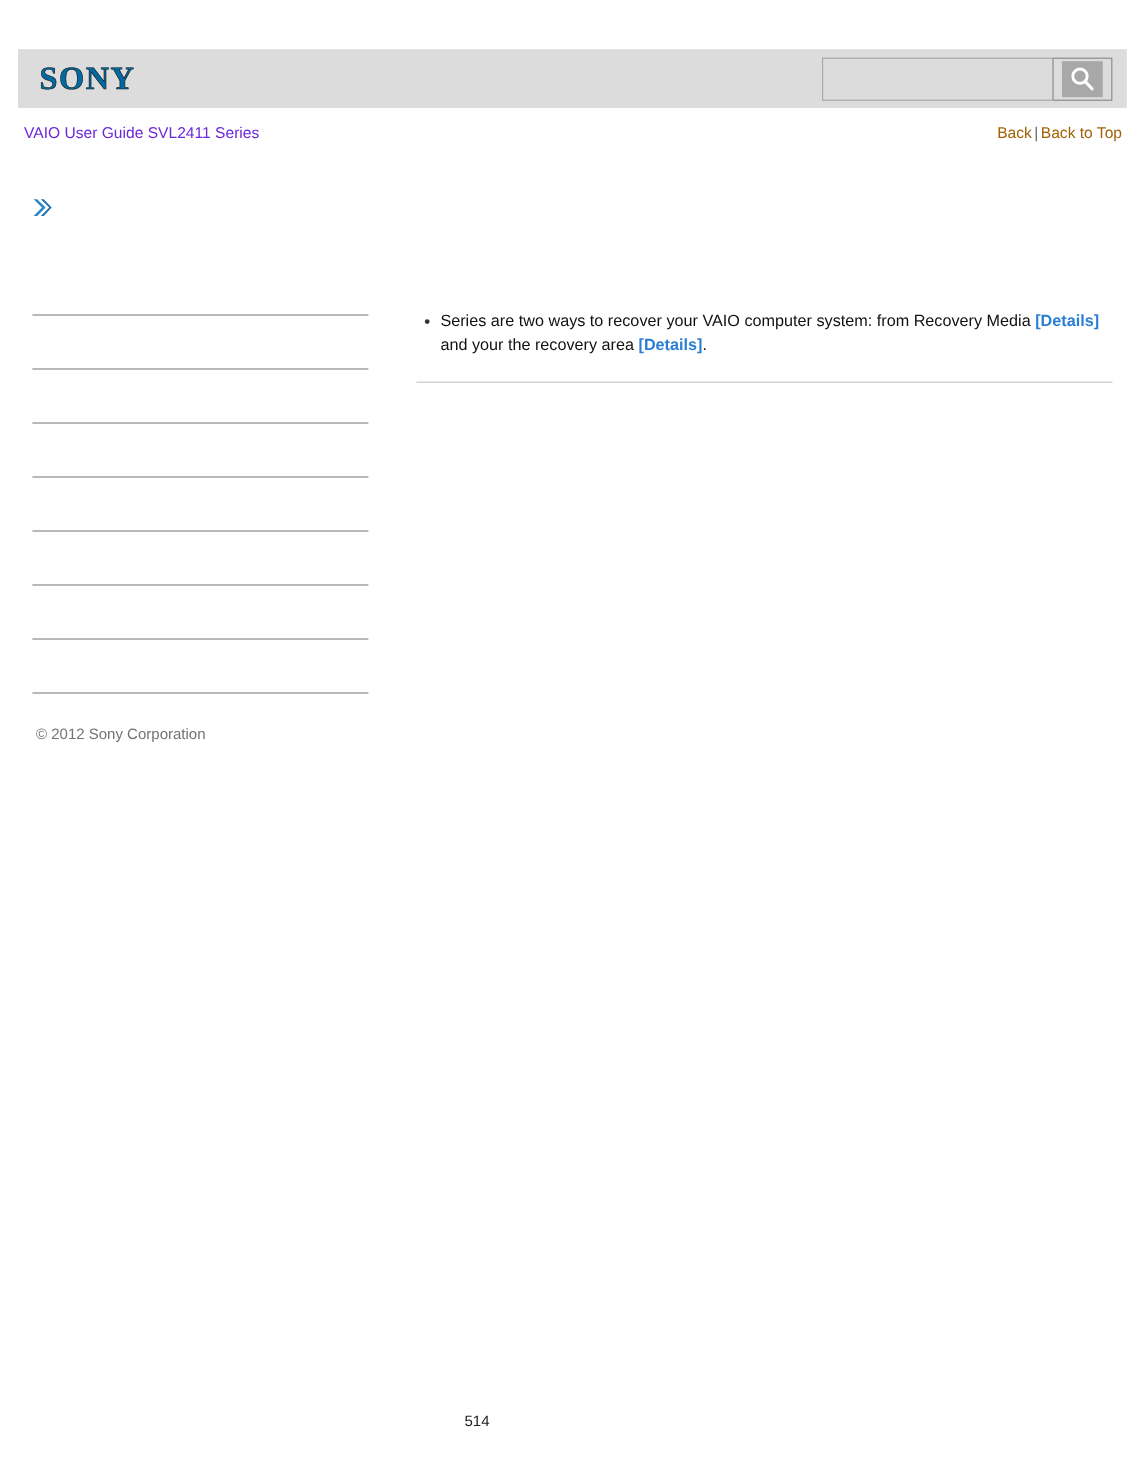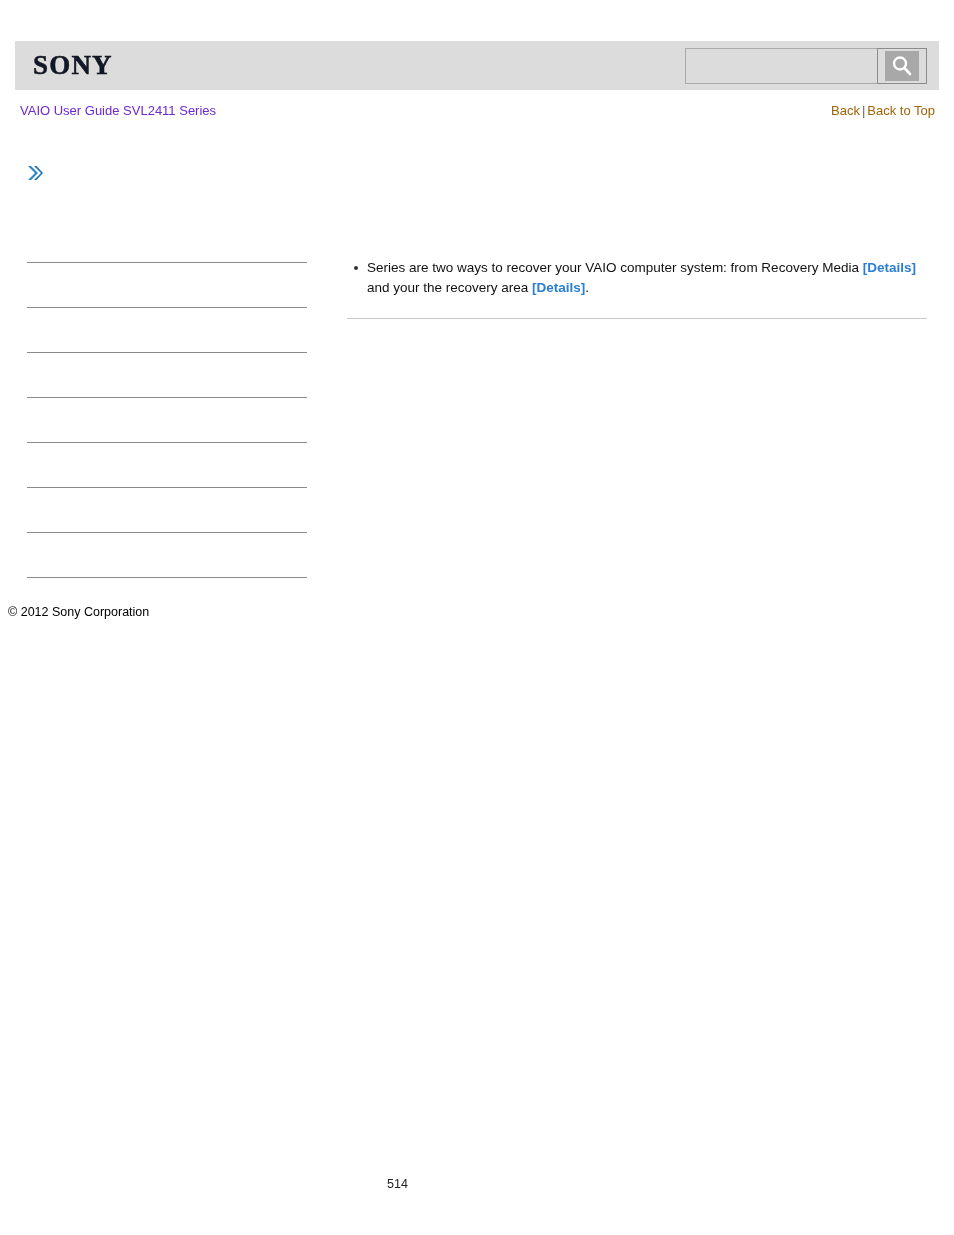"SONY" .sony-logo { color: #0f172a -> #0369a1 }
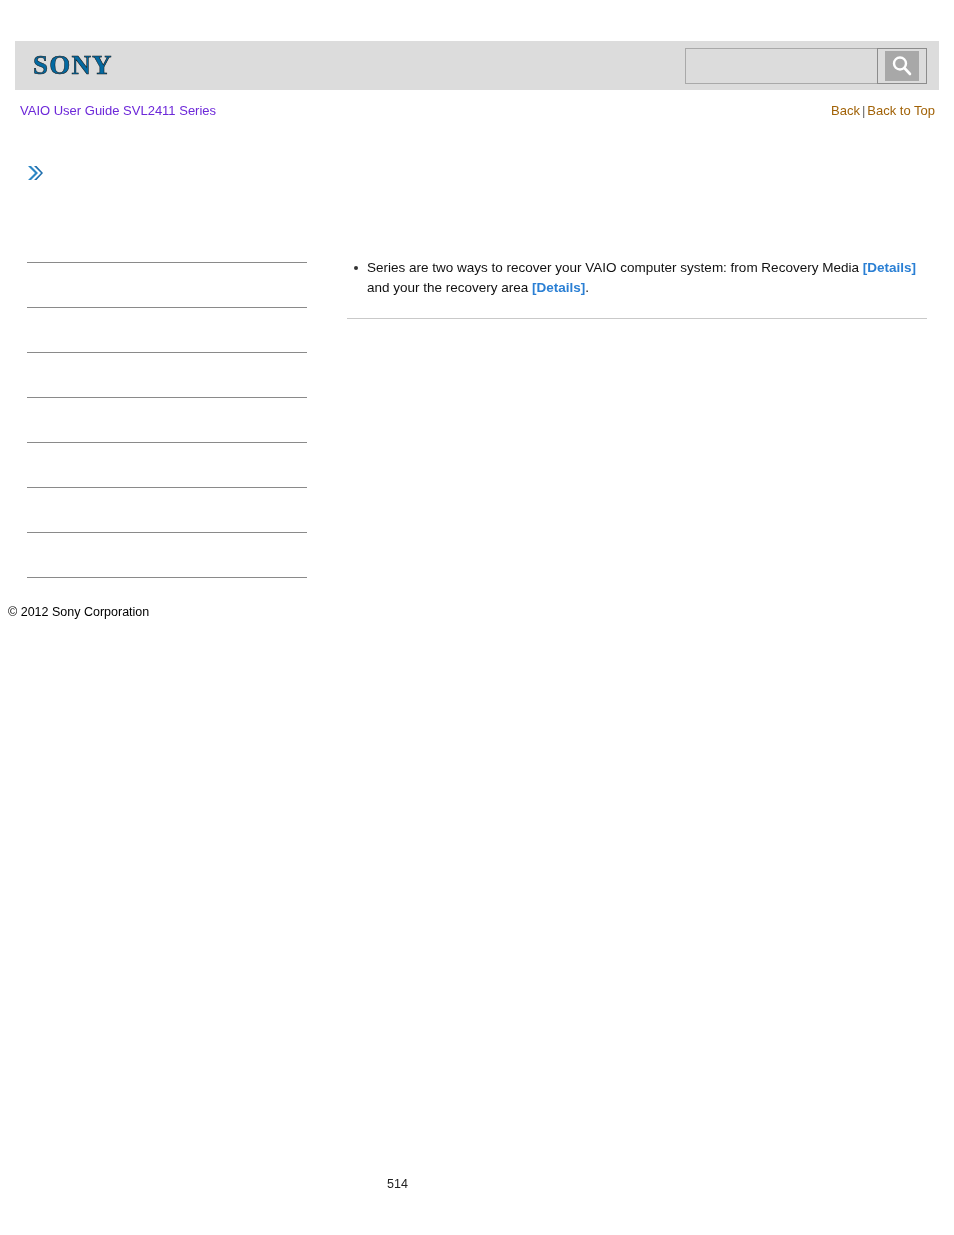"© 2012 Sony Corporation" .copyright { color: #000000 -> #737373; left: 8px -> 30px }
